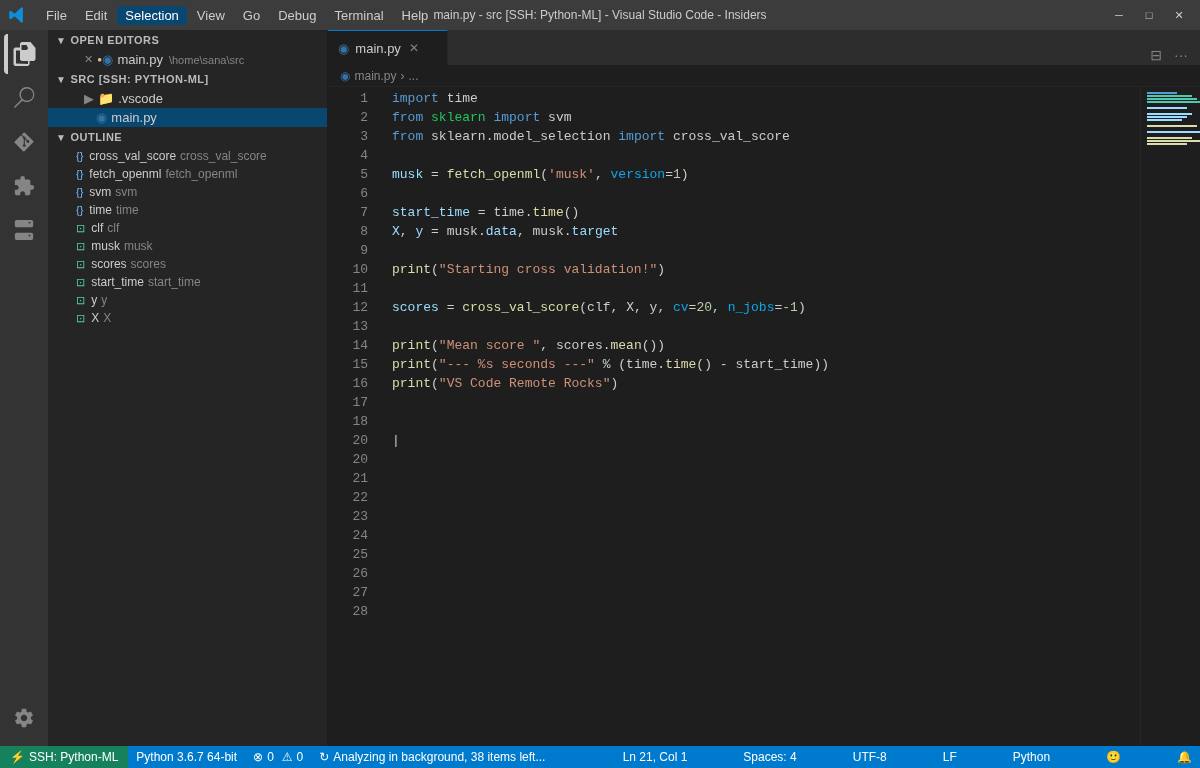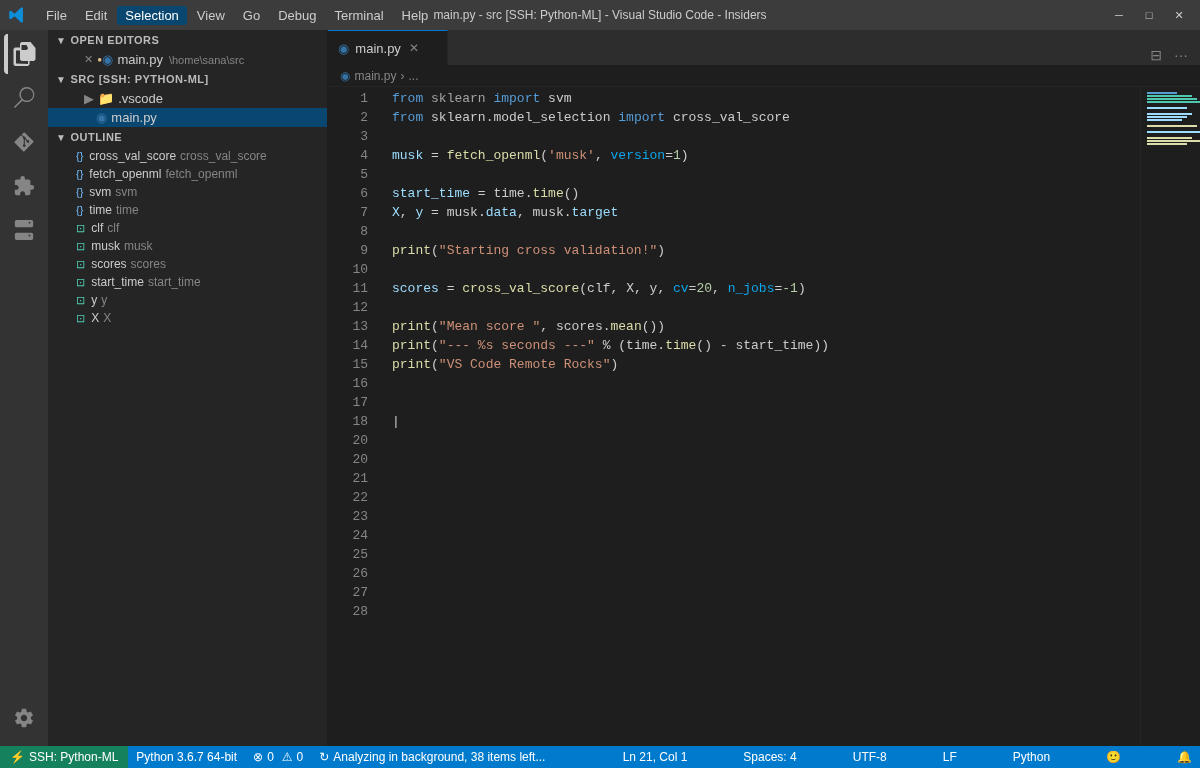"import time" div.code-line { html: none -> <div><span>import</span> <span>time</span></div> }
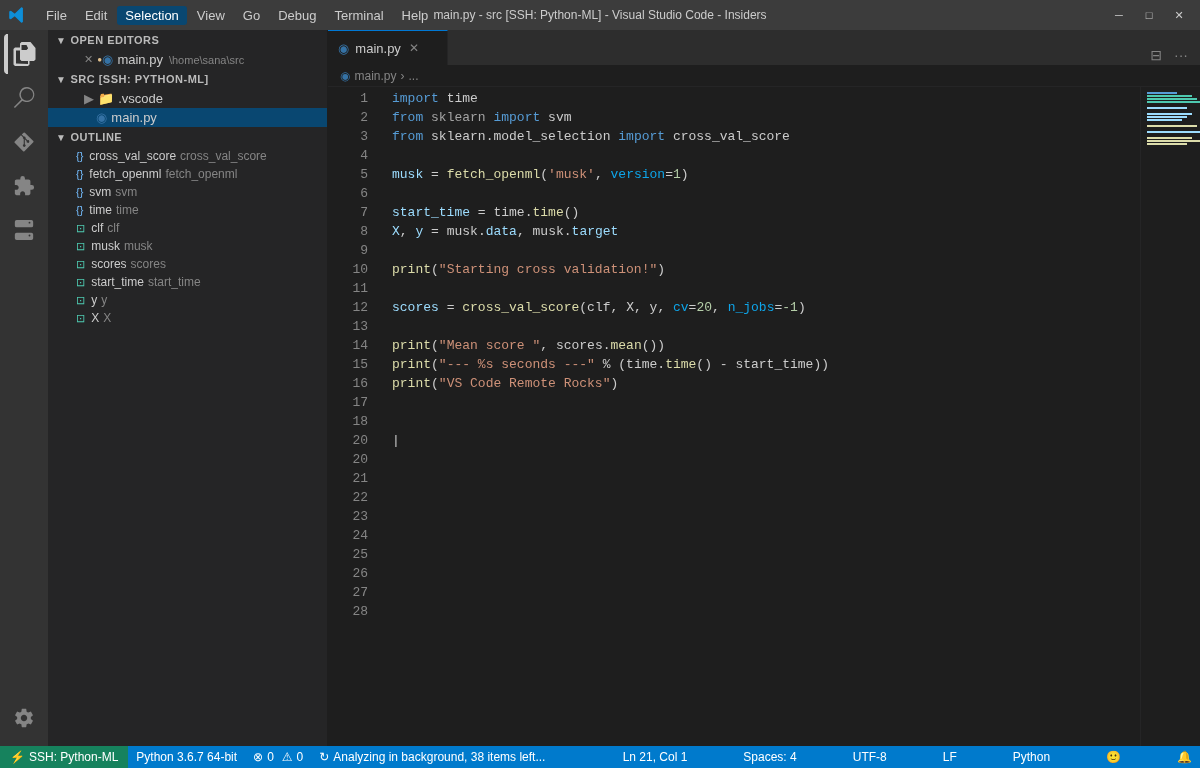"sklearn" span { color: #a3a3a3 -> #22c55e }
